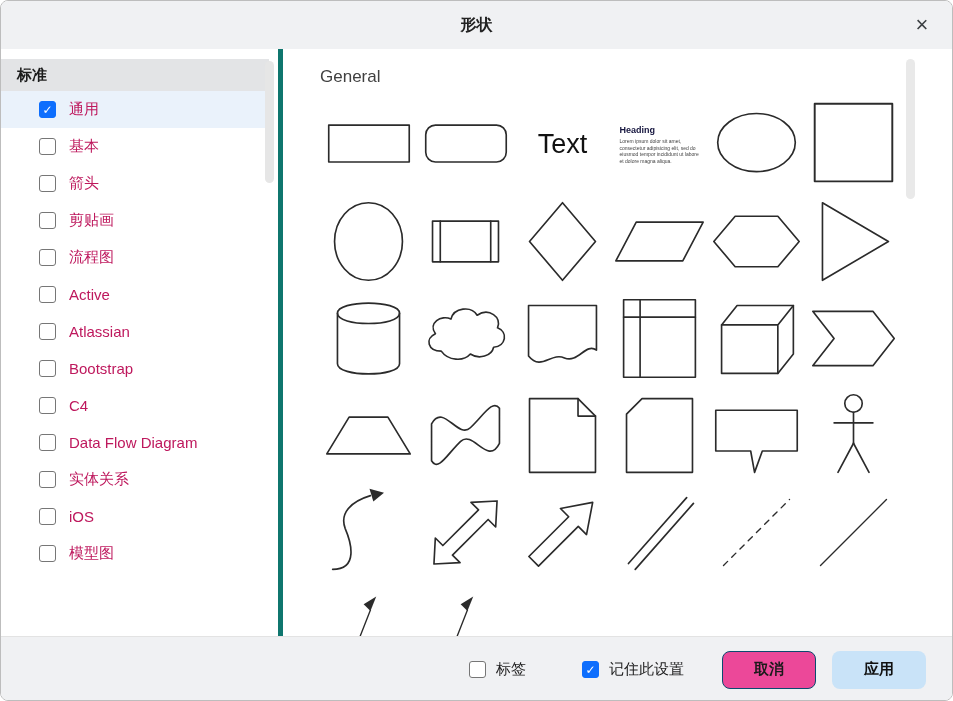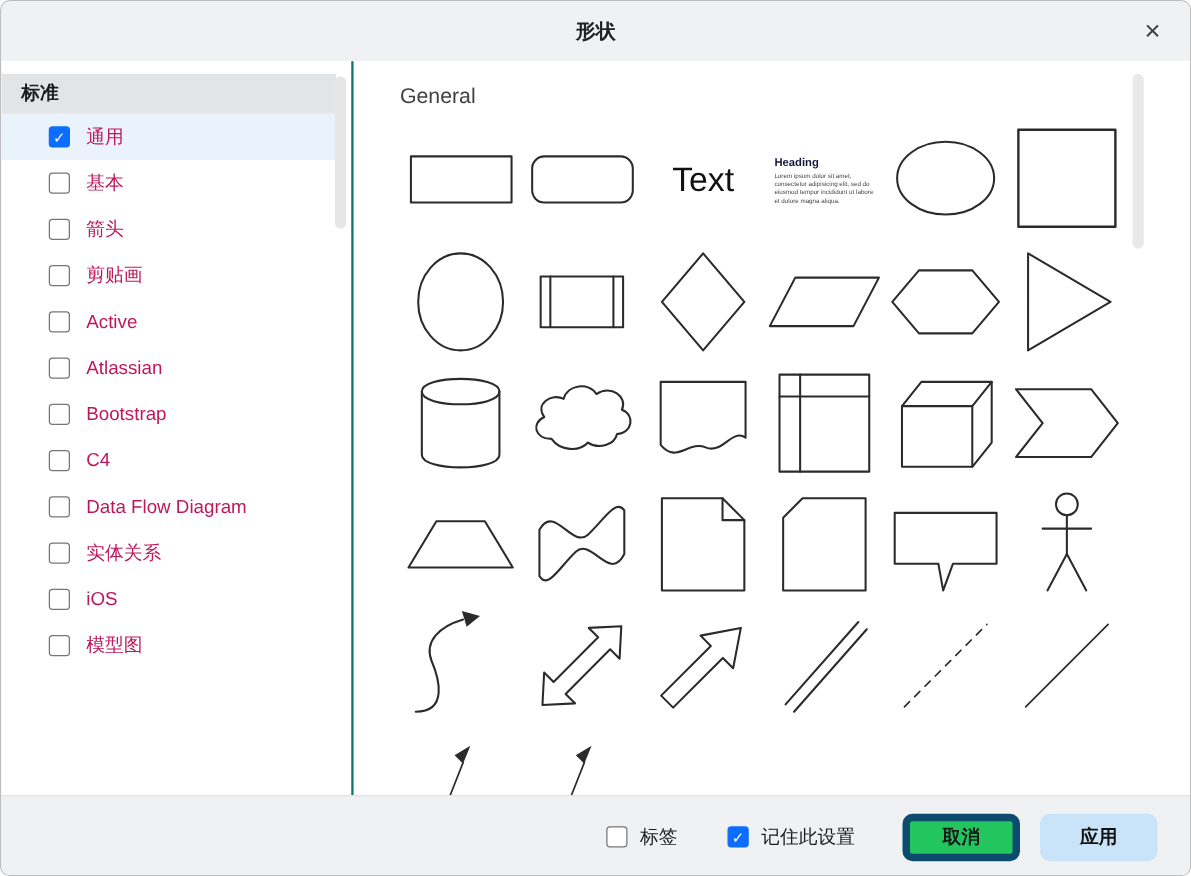"标准" .sidebar { border-right: 2px solid #0f766e -> 5px solid #0f766e }
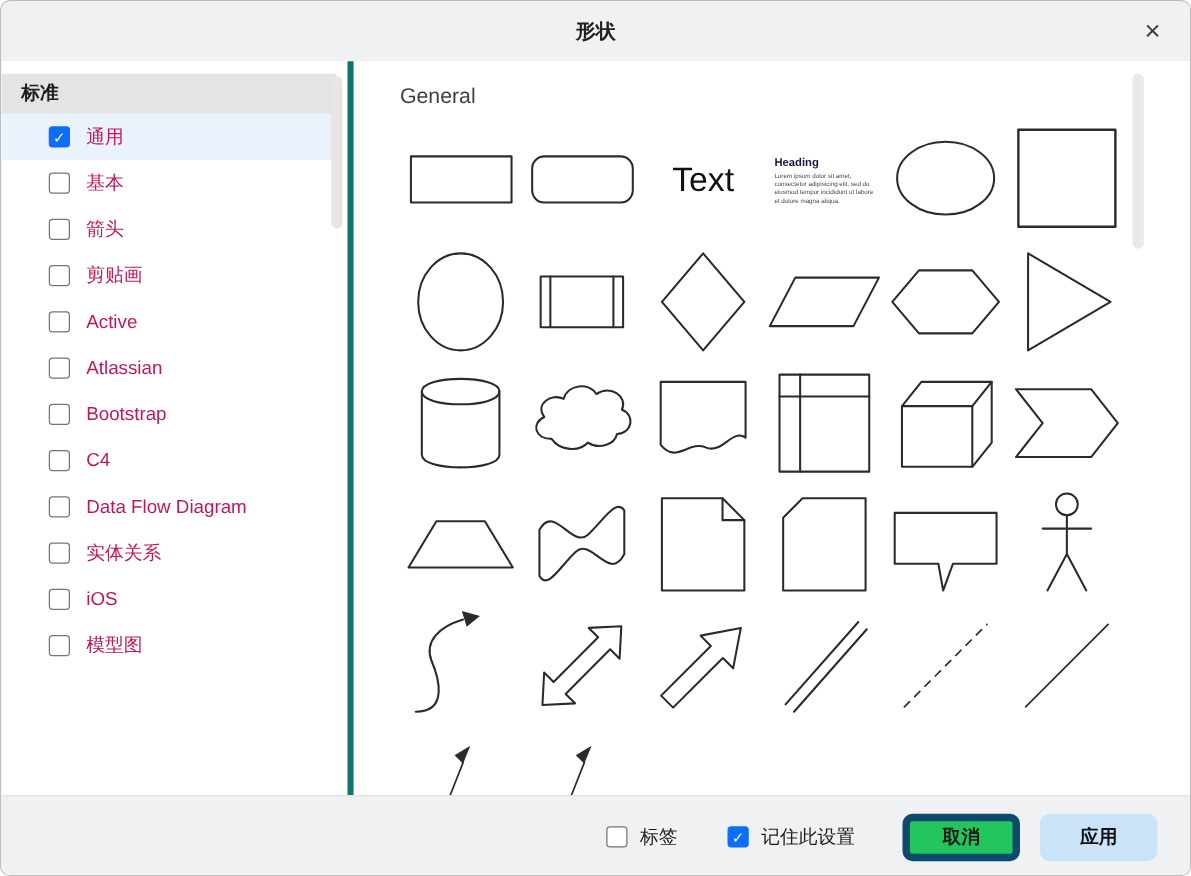"流程图" div.sb-item { html: none -> <div> <span></span> <span>流程图</span> </div> }
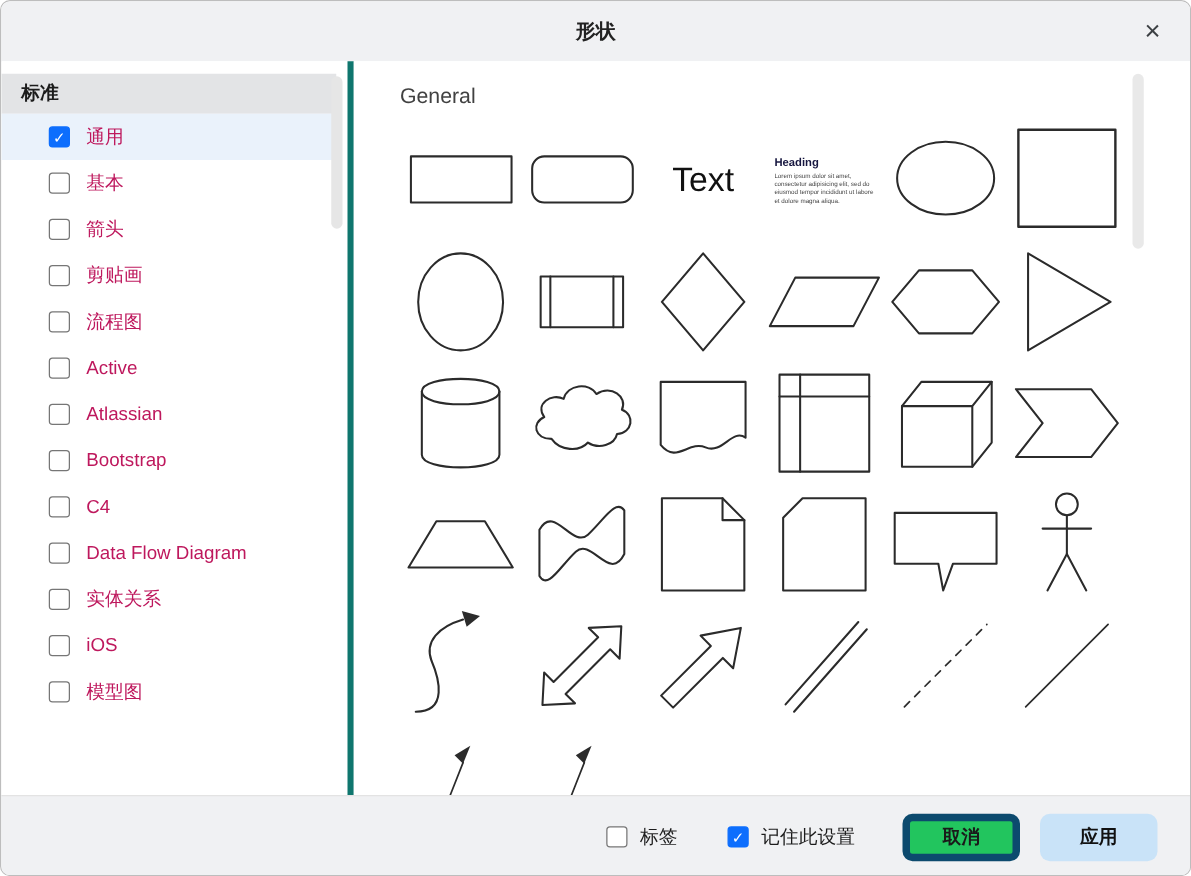"标签" .gap-a { margin-right: 40px -> 56px }
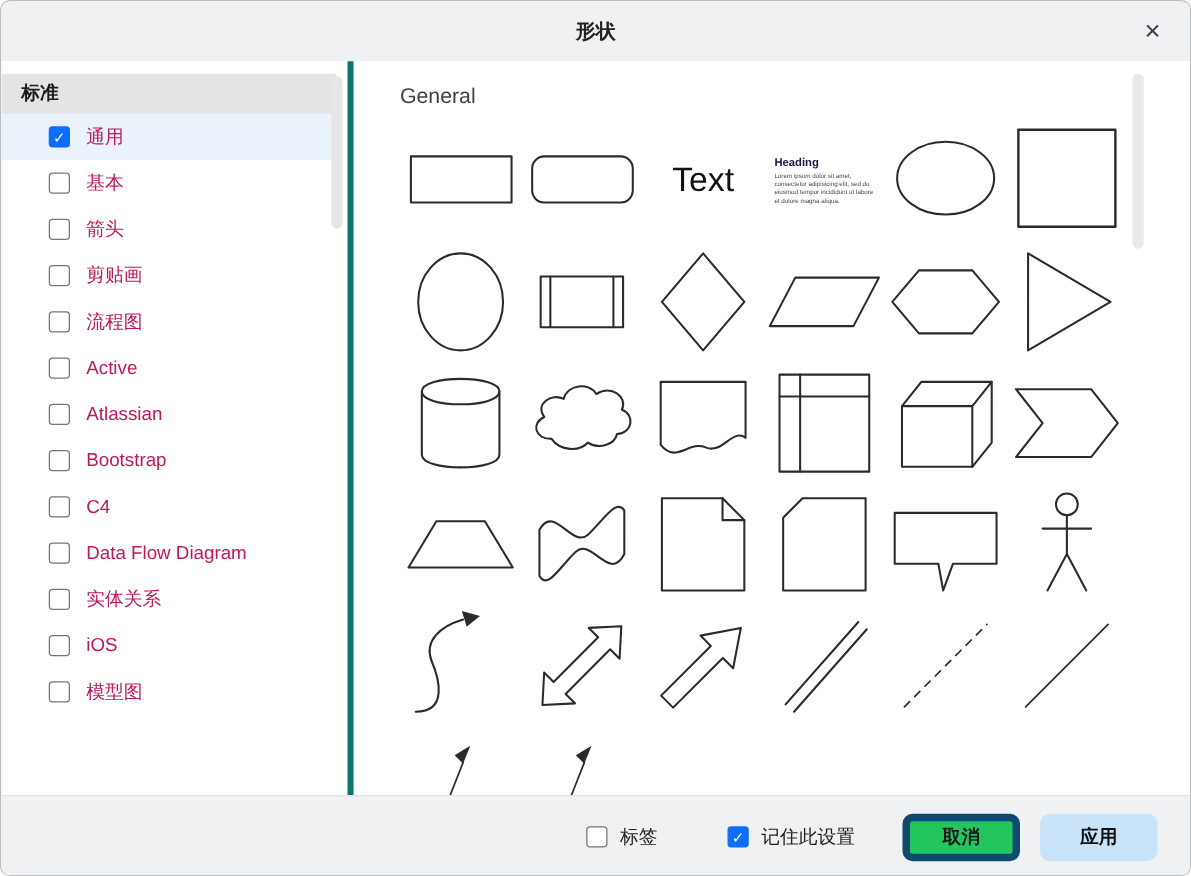"取消" .btn-cancel { background: #22c55e -> #ec4899; border: 6px solid #0c4a6e -> 1px solid #0c4a6e }
